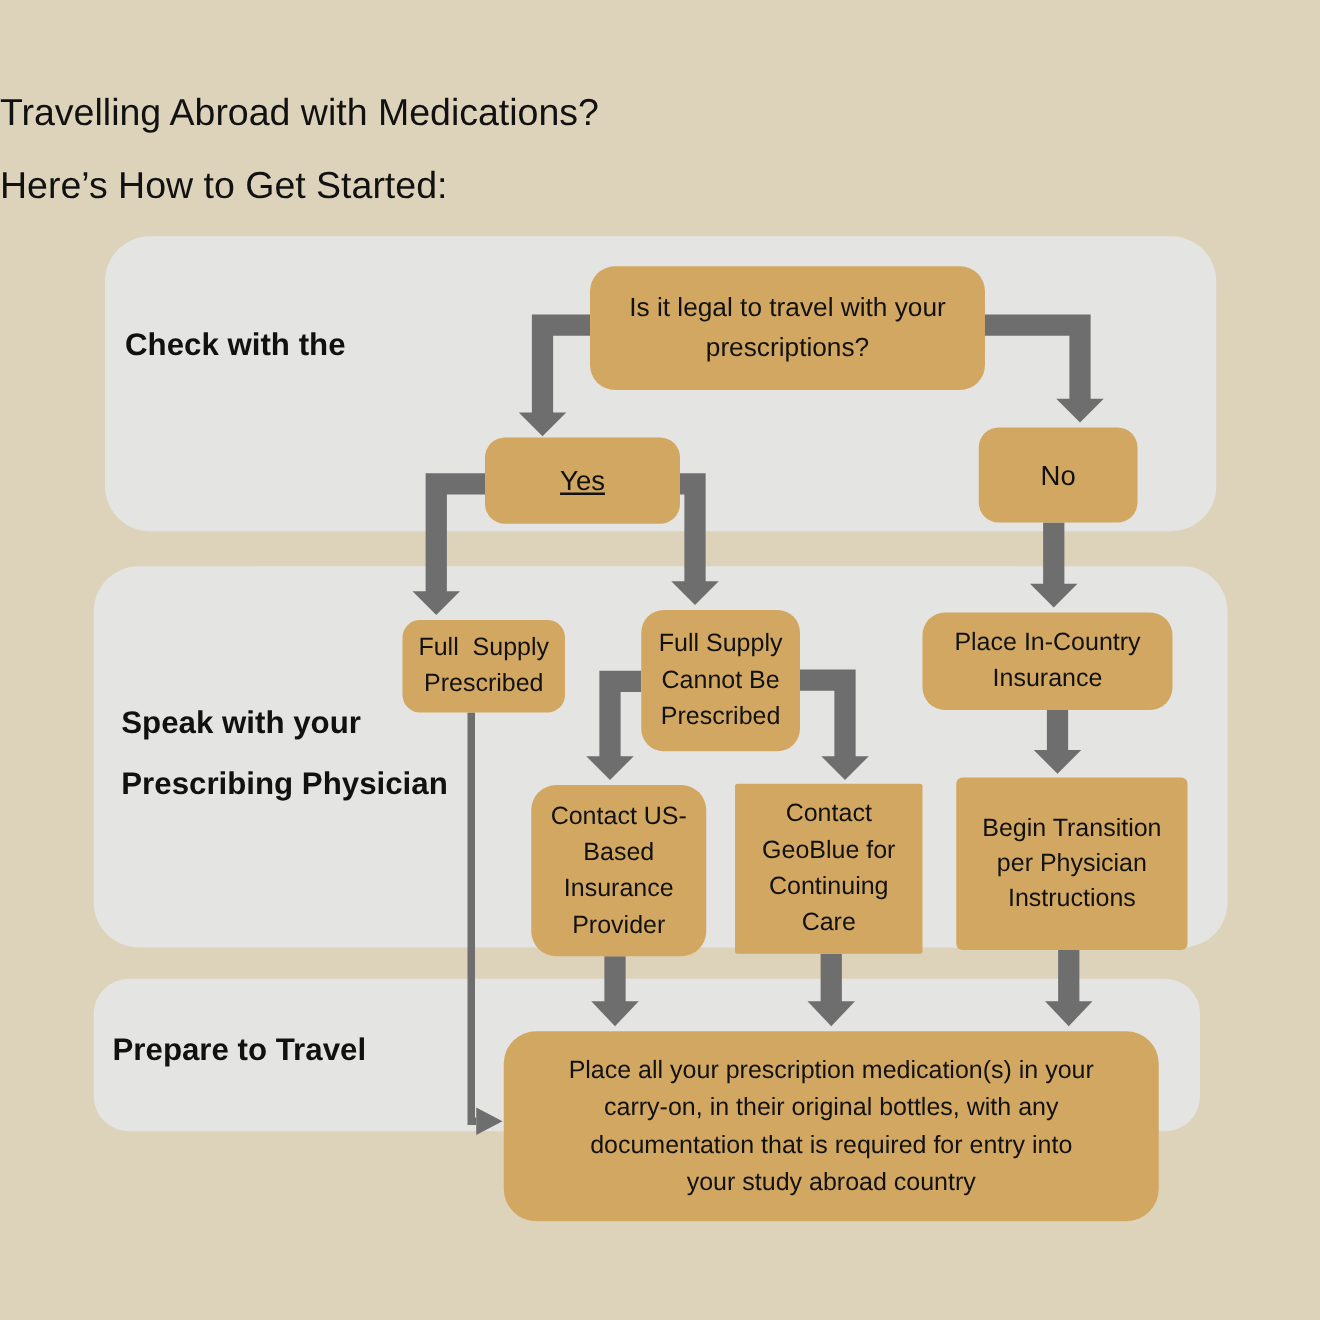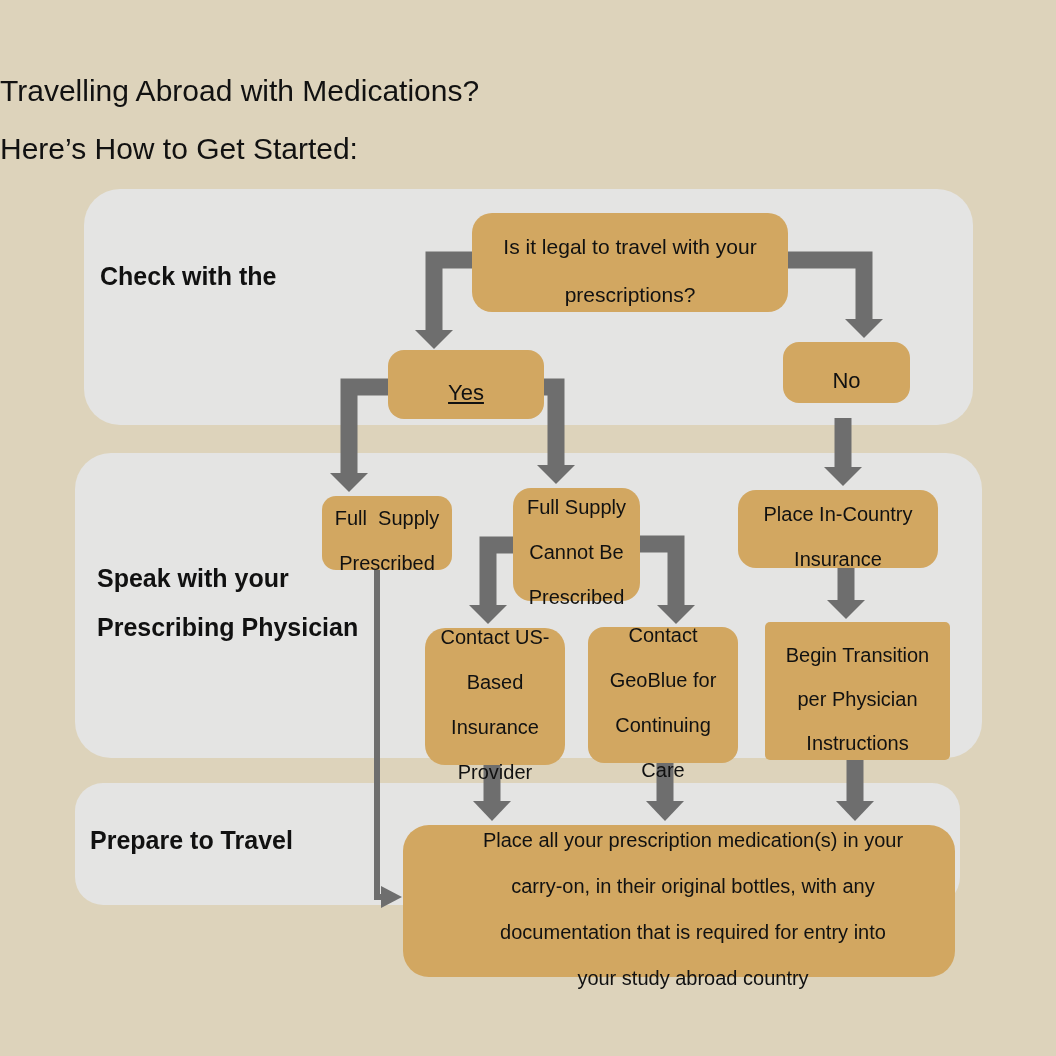"Is it legal to travel" .node .ln { margin-top: 16px -> none }
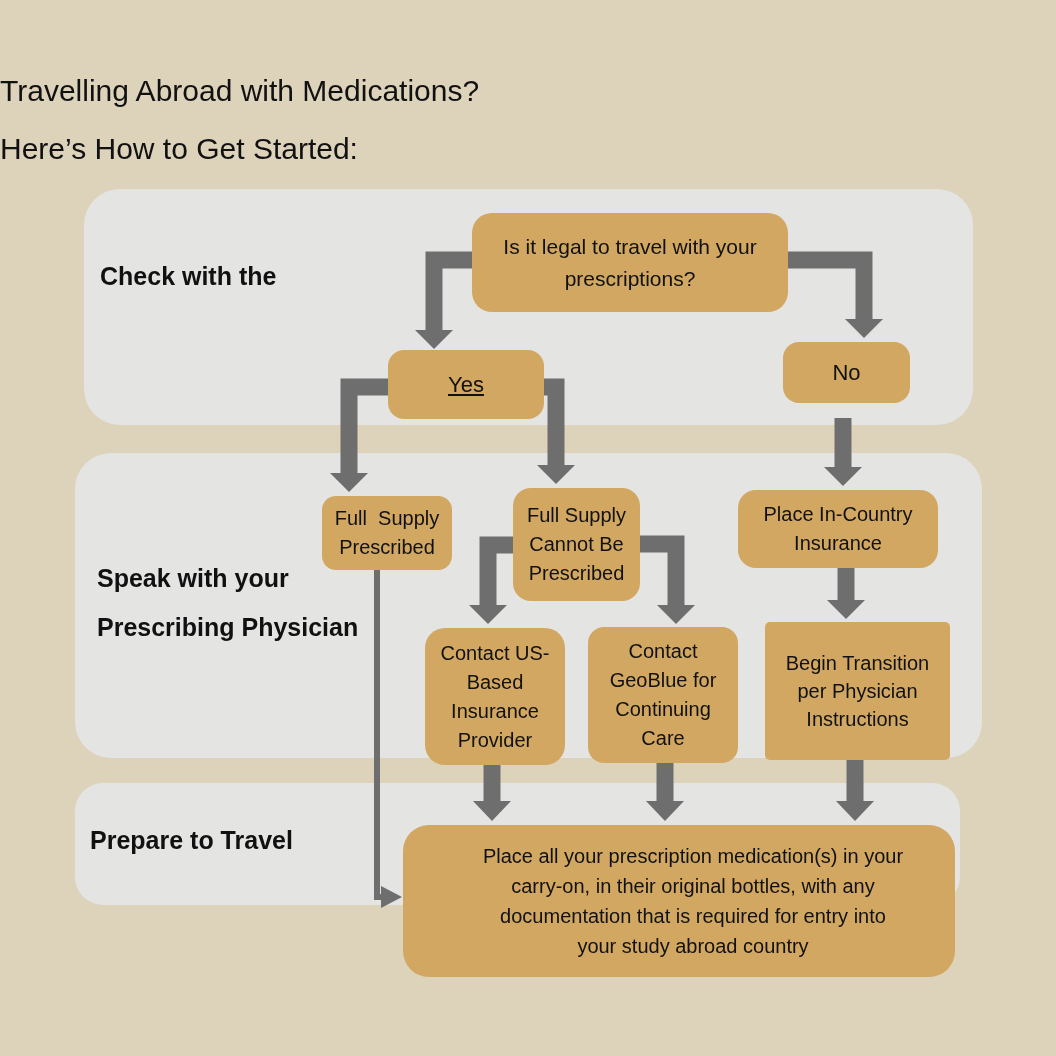"No" div.node { height: 61px -> 76px }
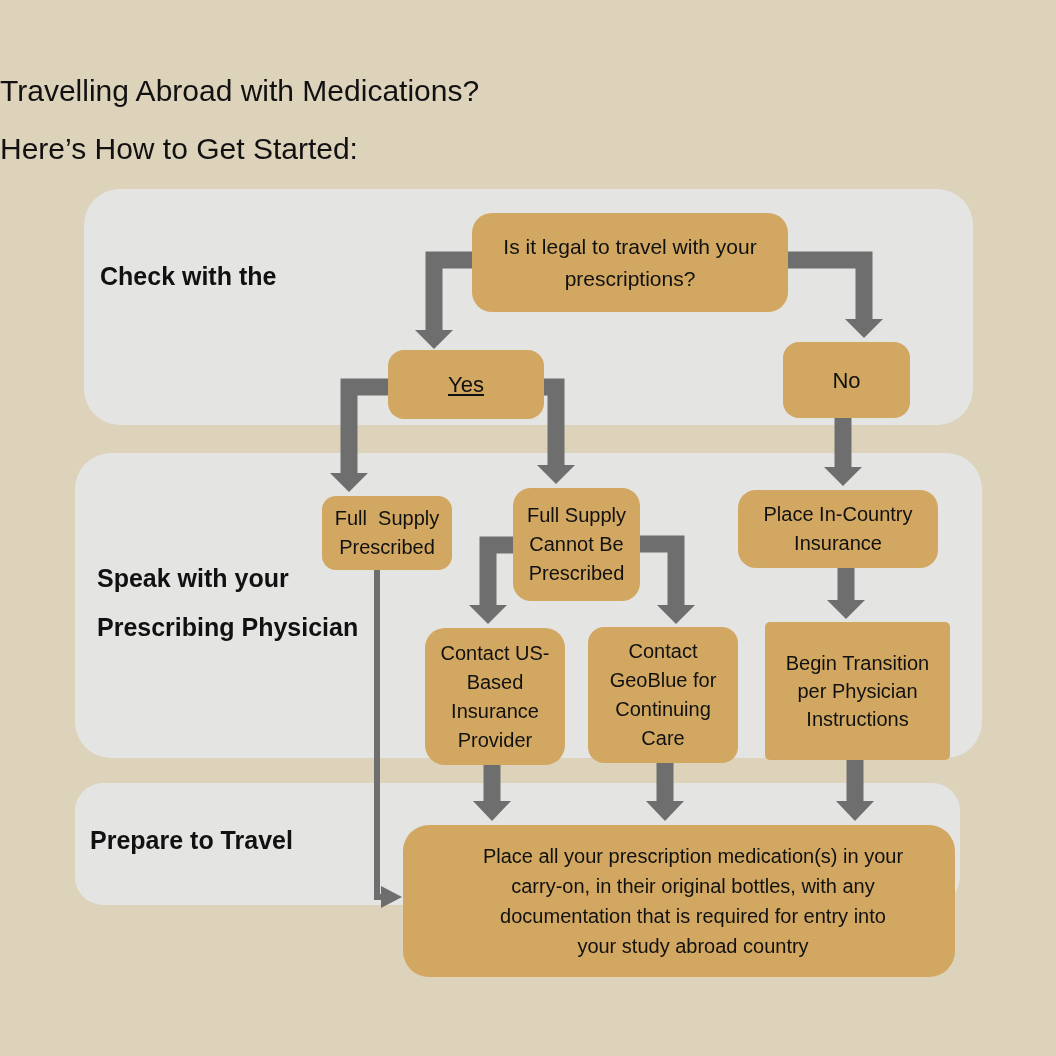"Contact" div.node { border-radius: 16px -> 2px }
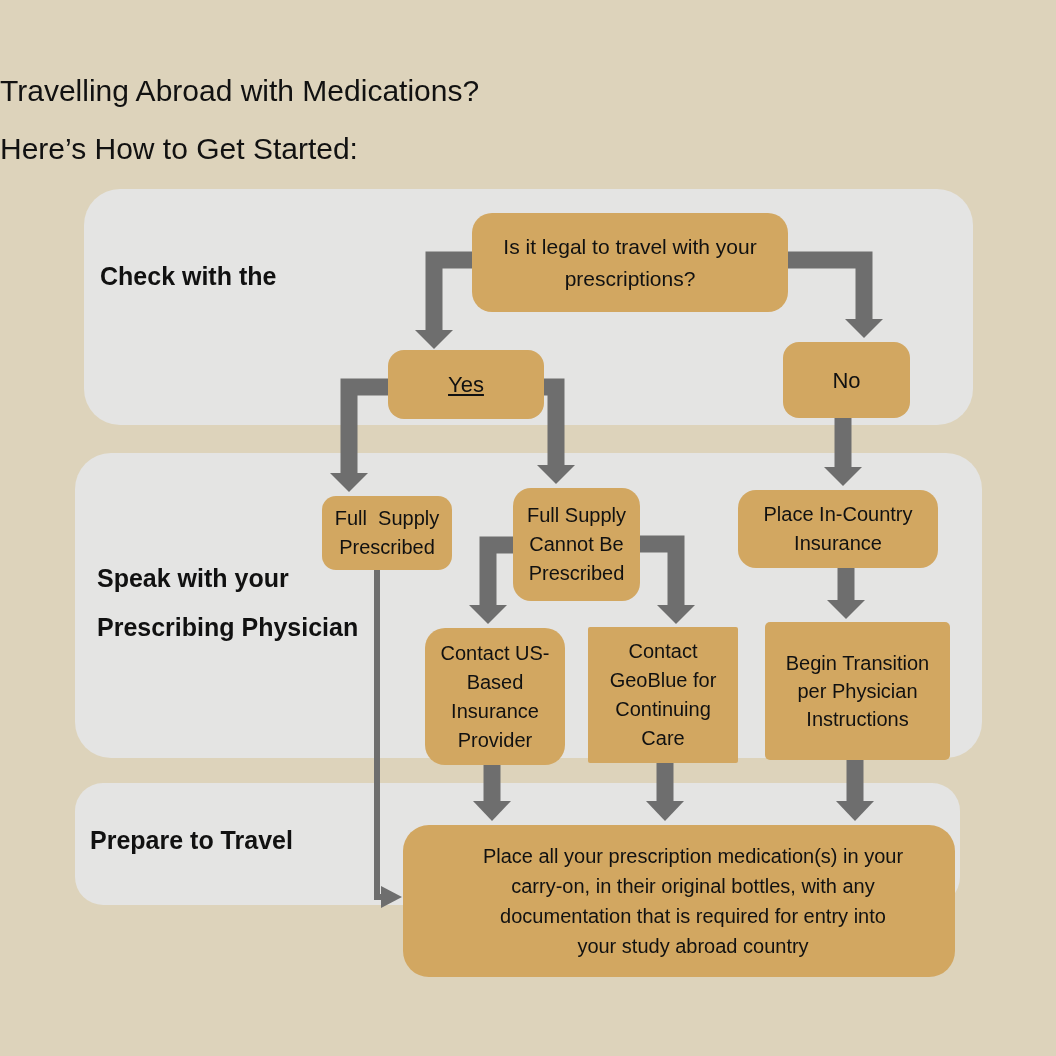"Place all your prescription" div.node { padding-left: 28px -> none }
